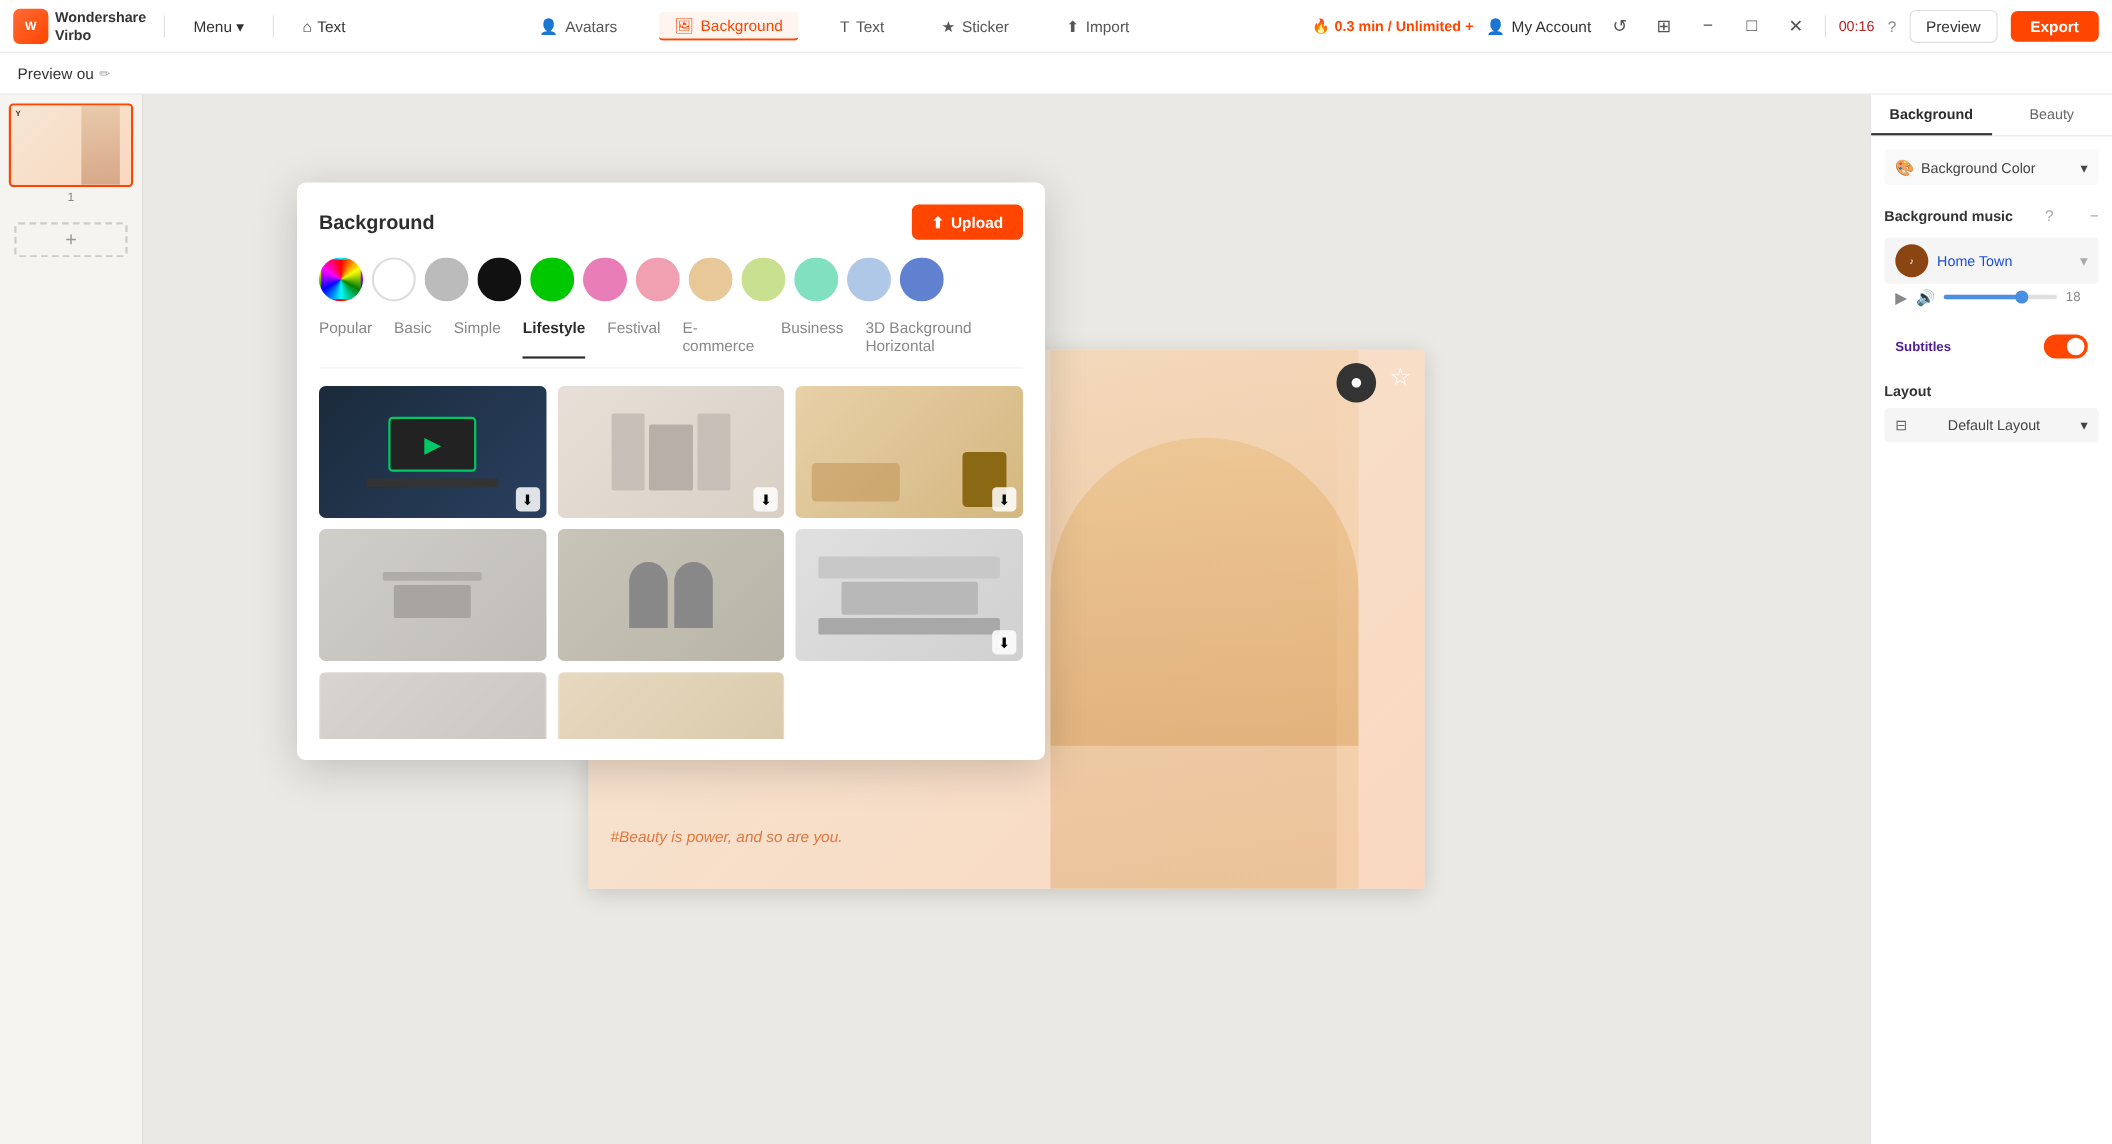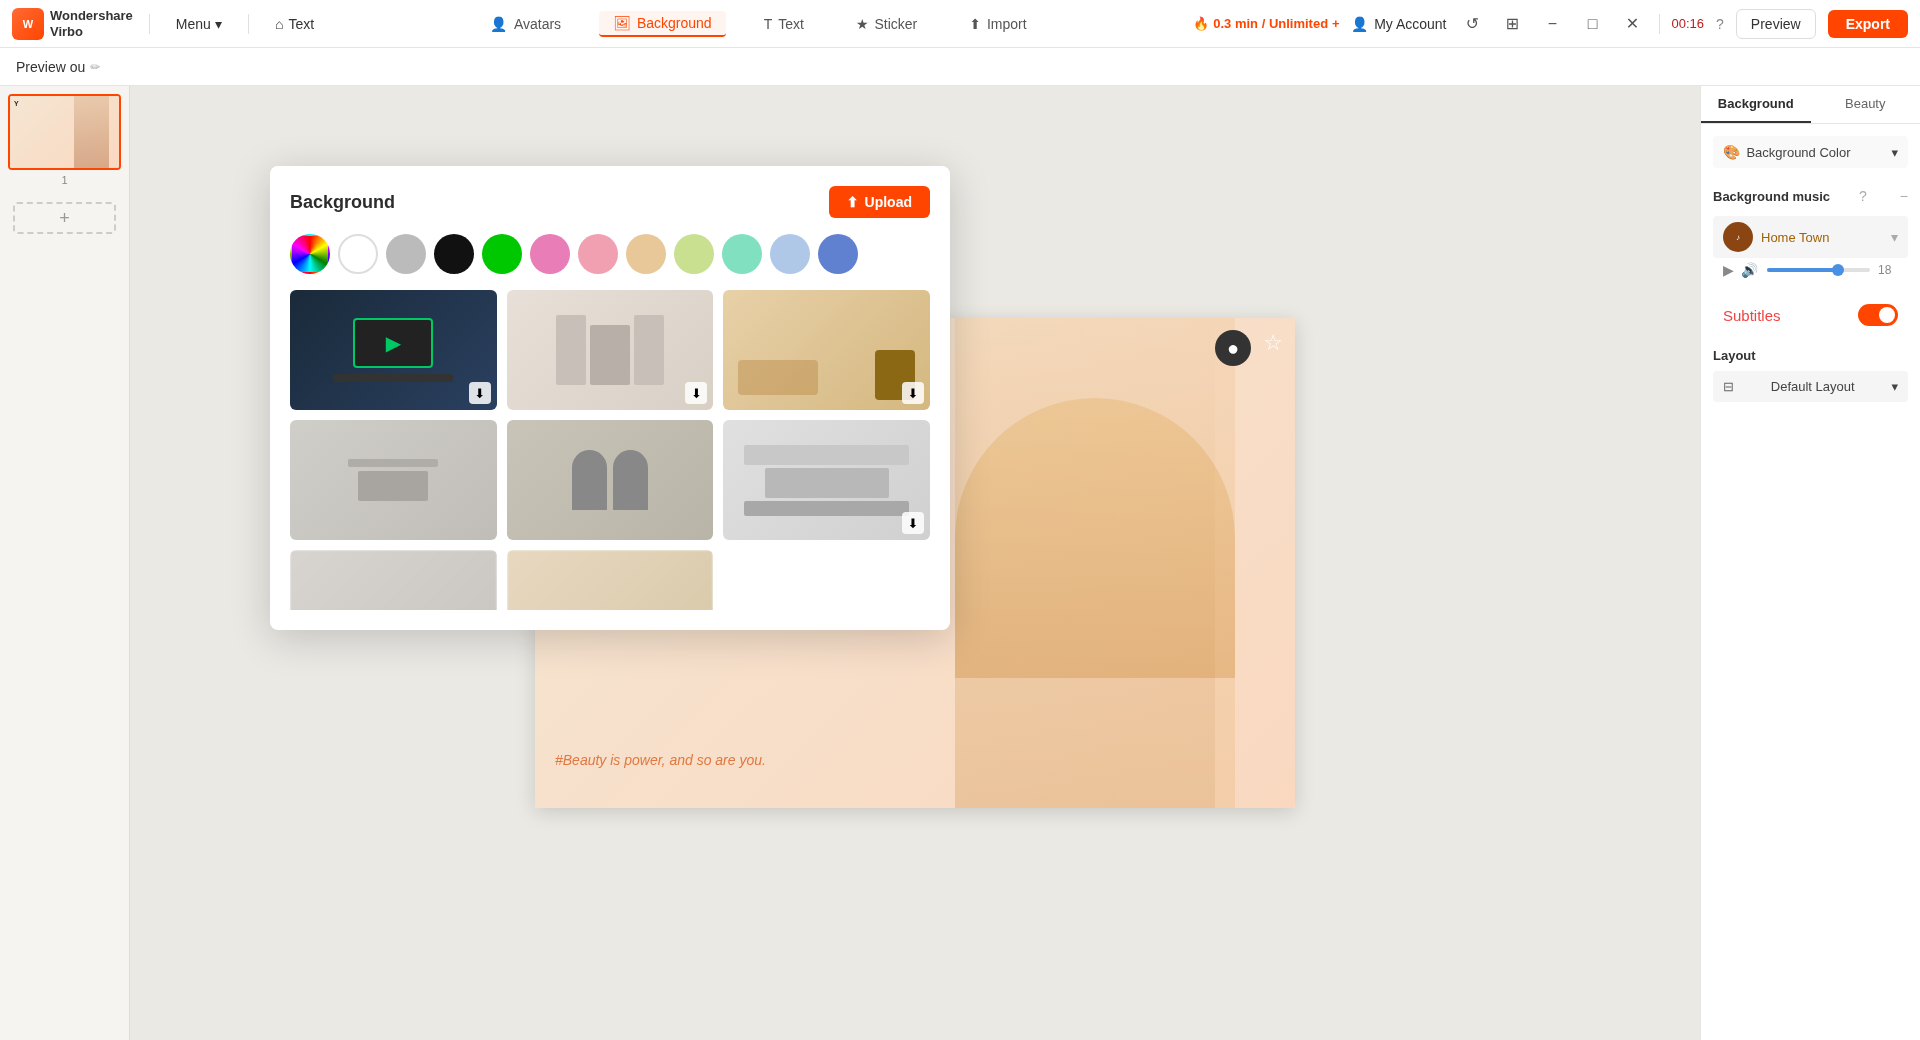"Home Town" .music-title { color: #a16207 -> #1d4ed8 }
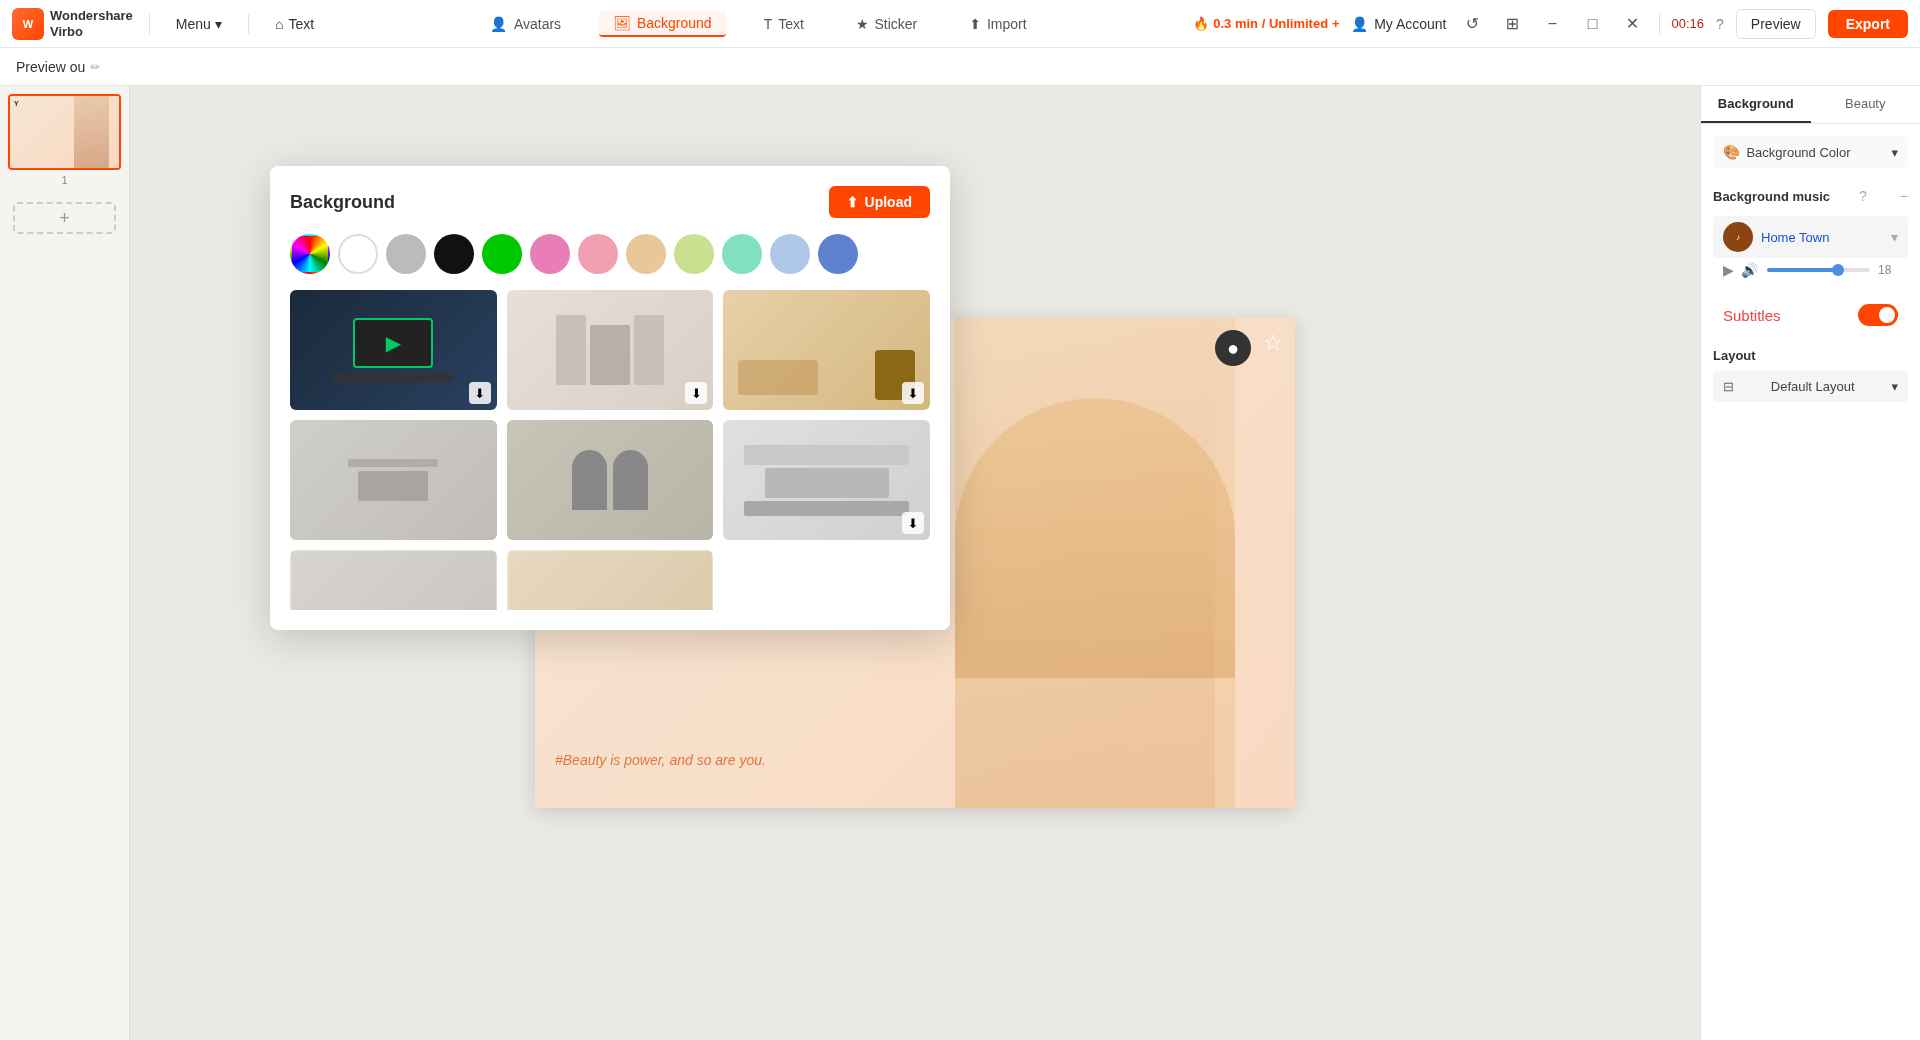"Popular" div { html: none -> <div> <span>Popular</span> <span>Basic</span> <span>Simple</span> <span>Lifestyle</span> <span>Festival</span> <span>E-commerce</span> <span>Business</span> <span>3D Background Horizontal</span> </div> }
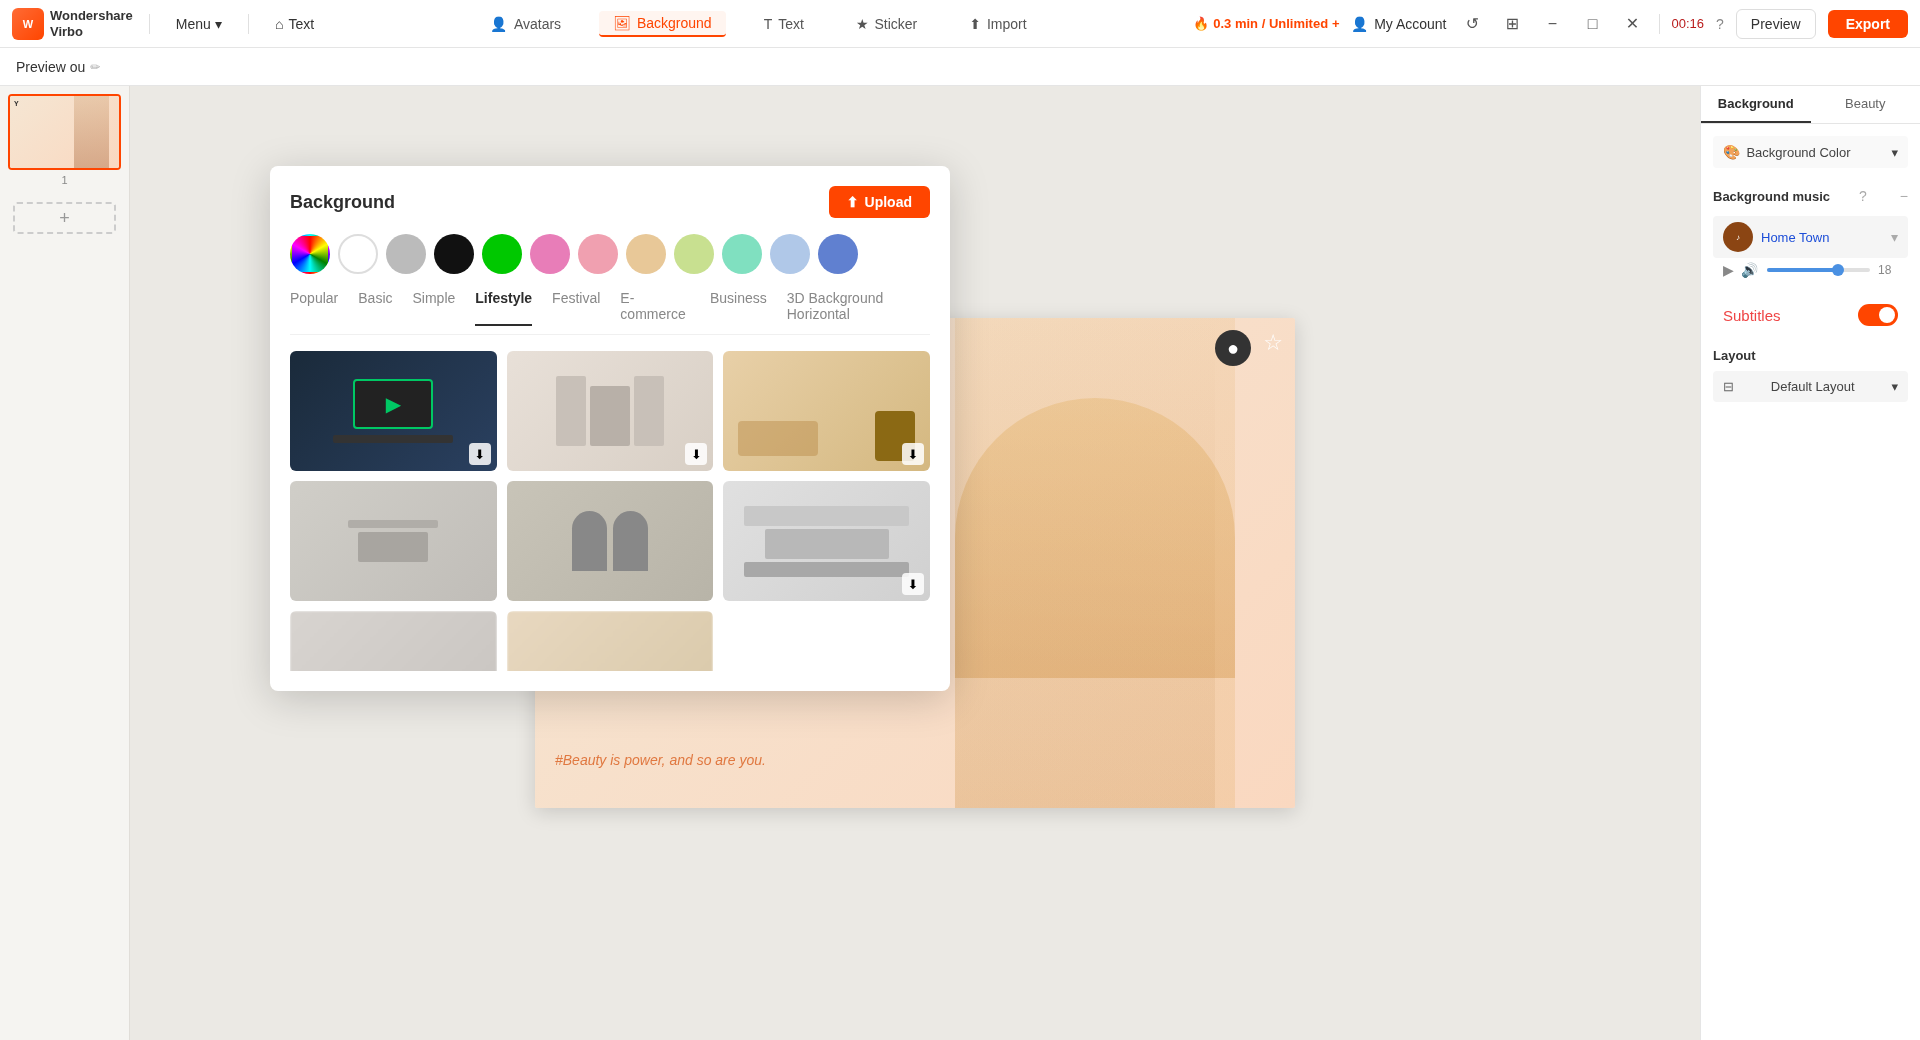"Subtitles" span { color: #ef4444 -> #4c1d95; font-size: 15px -> 12px; font-weight: 400 -> 700 }
